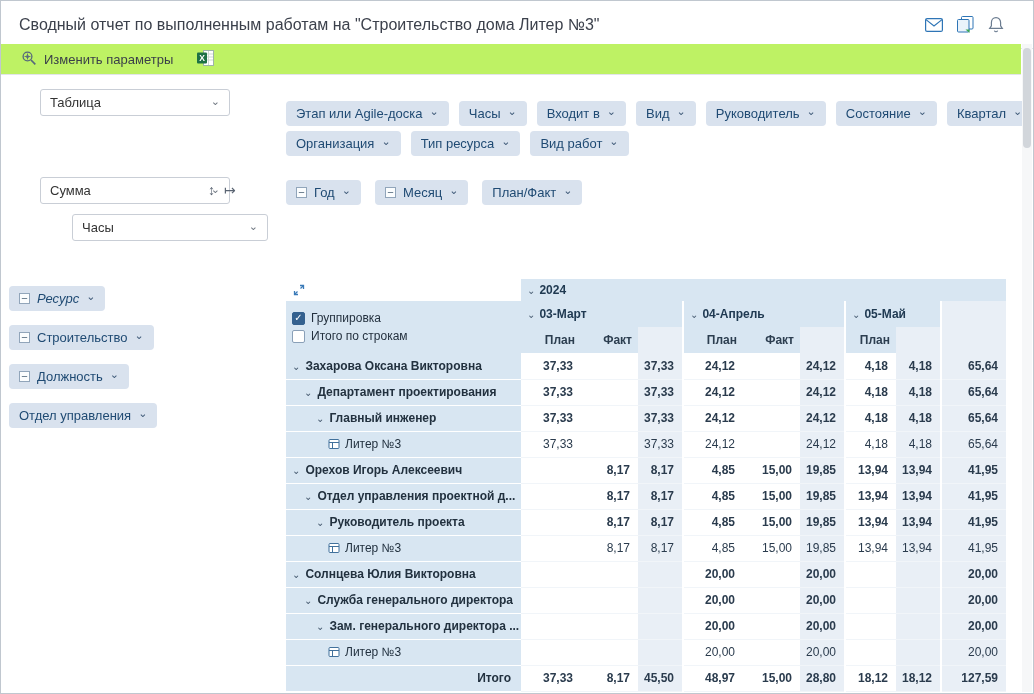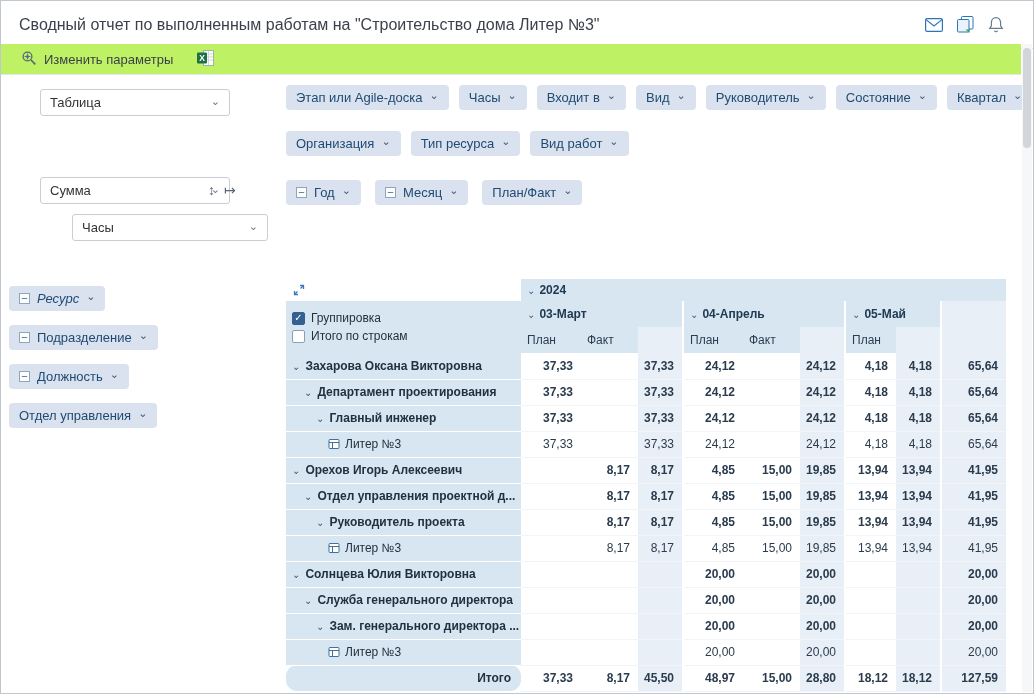"Этап или Agile-доска" #chips-row1 { top: 84px -> 100px }
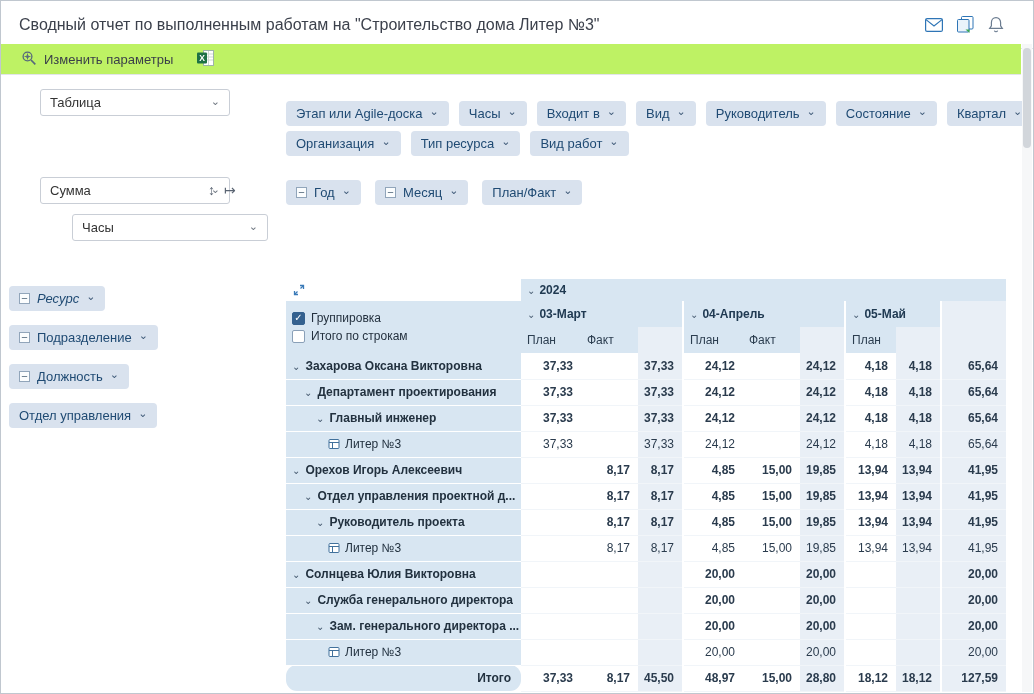"Подразделение" span.chip-label { text: Подразделение -> Строительство }
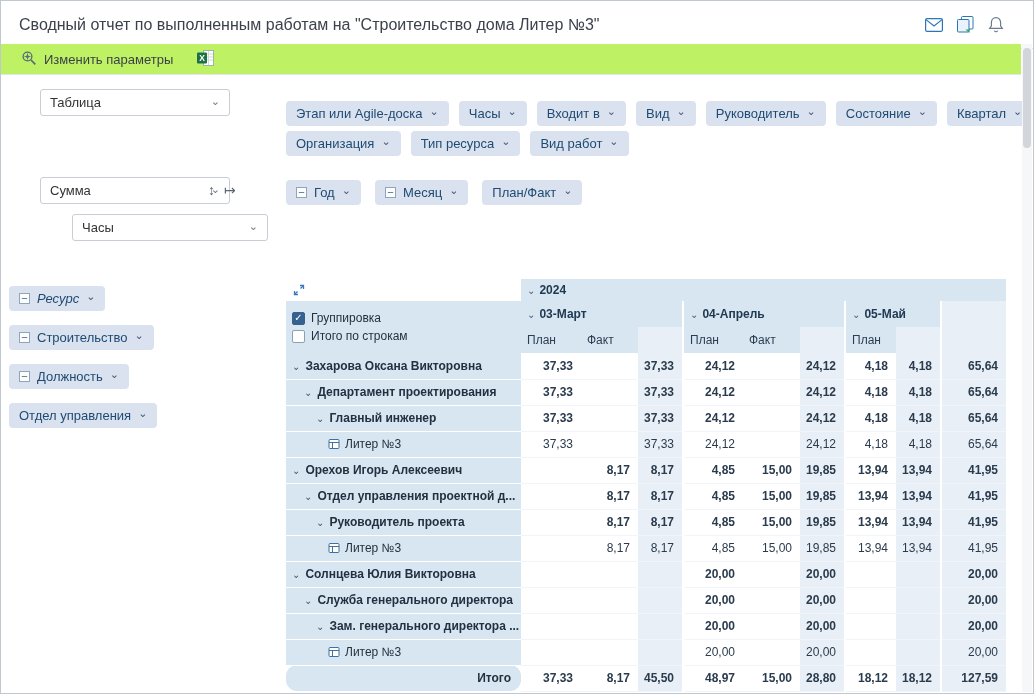"План" .pv th.colh { font-weight: normal -> bold; text-align: left -> right }
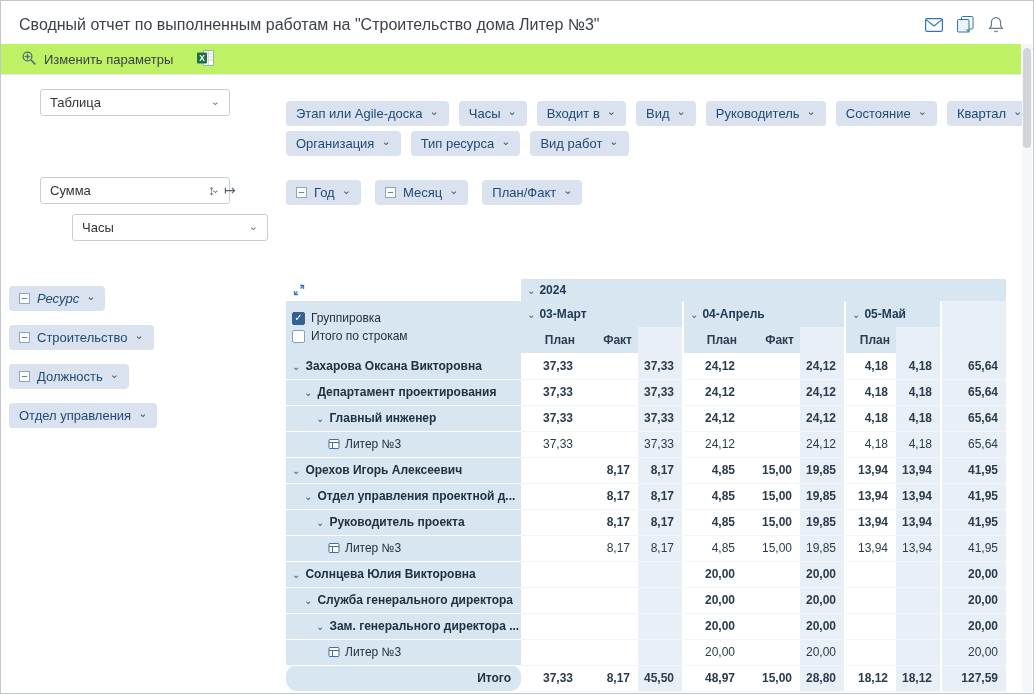"Итого" .pv td.total-lbl { border-radius: 11px -> none }
